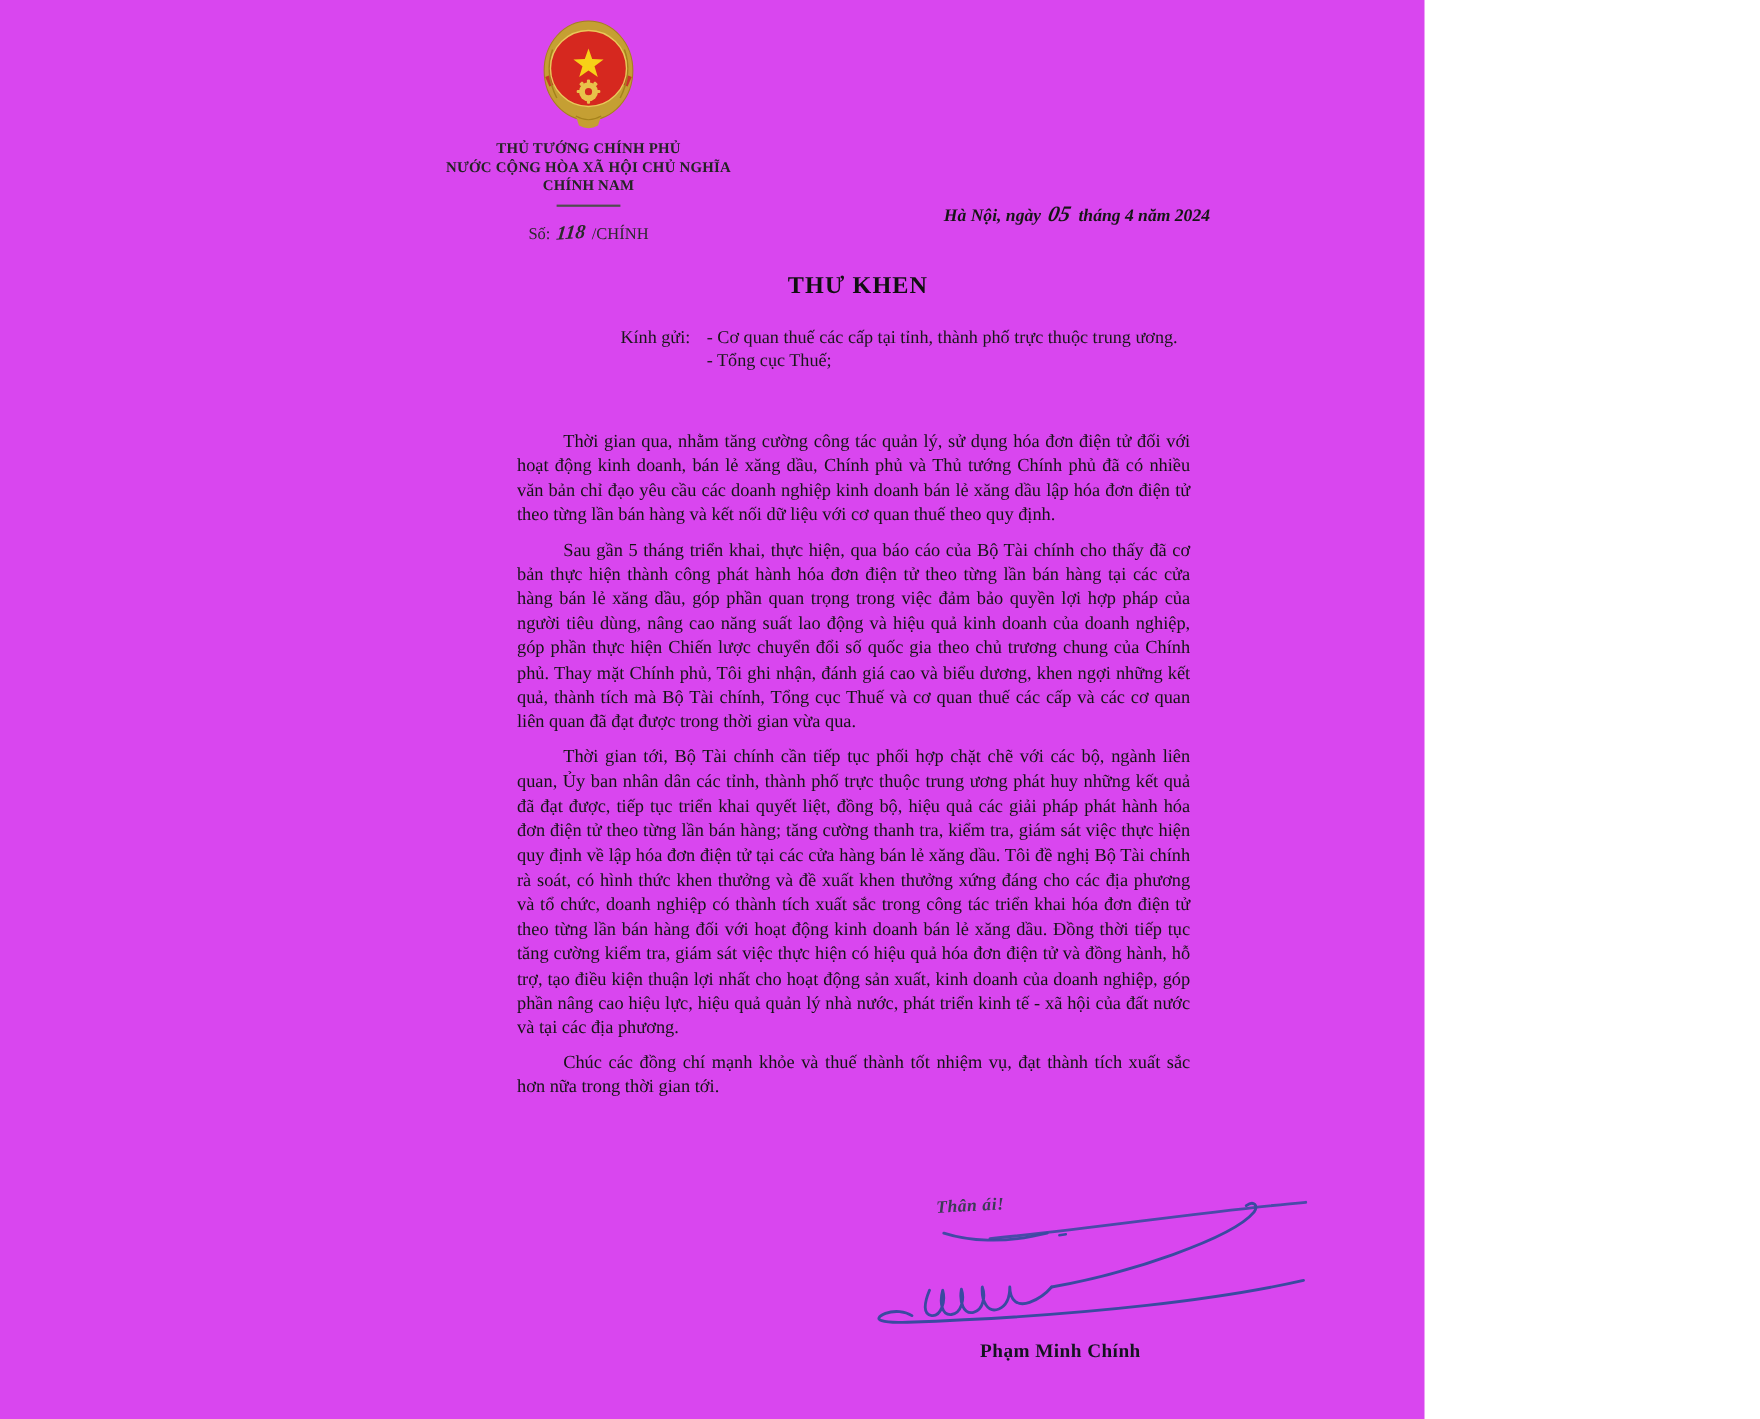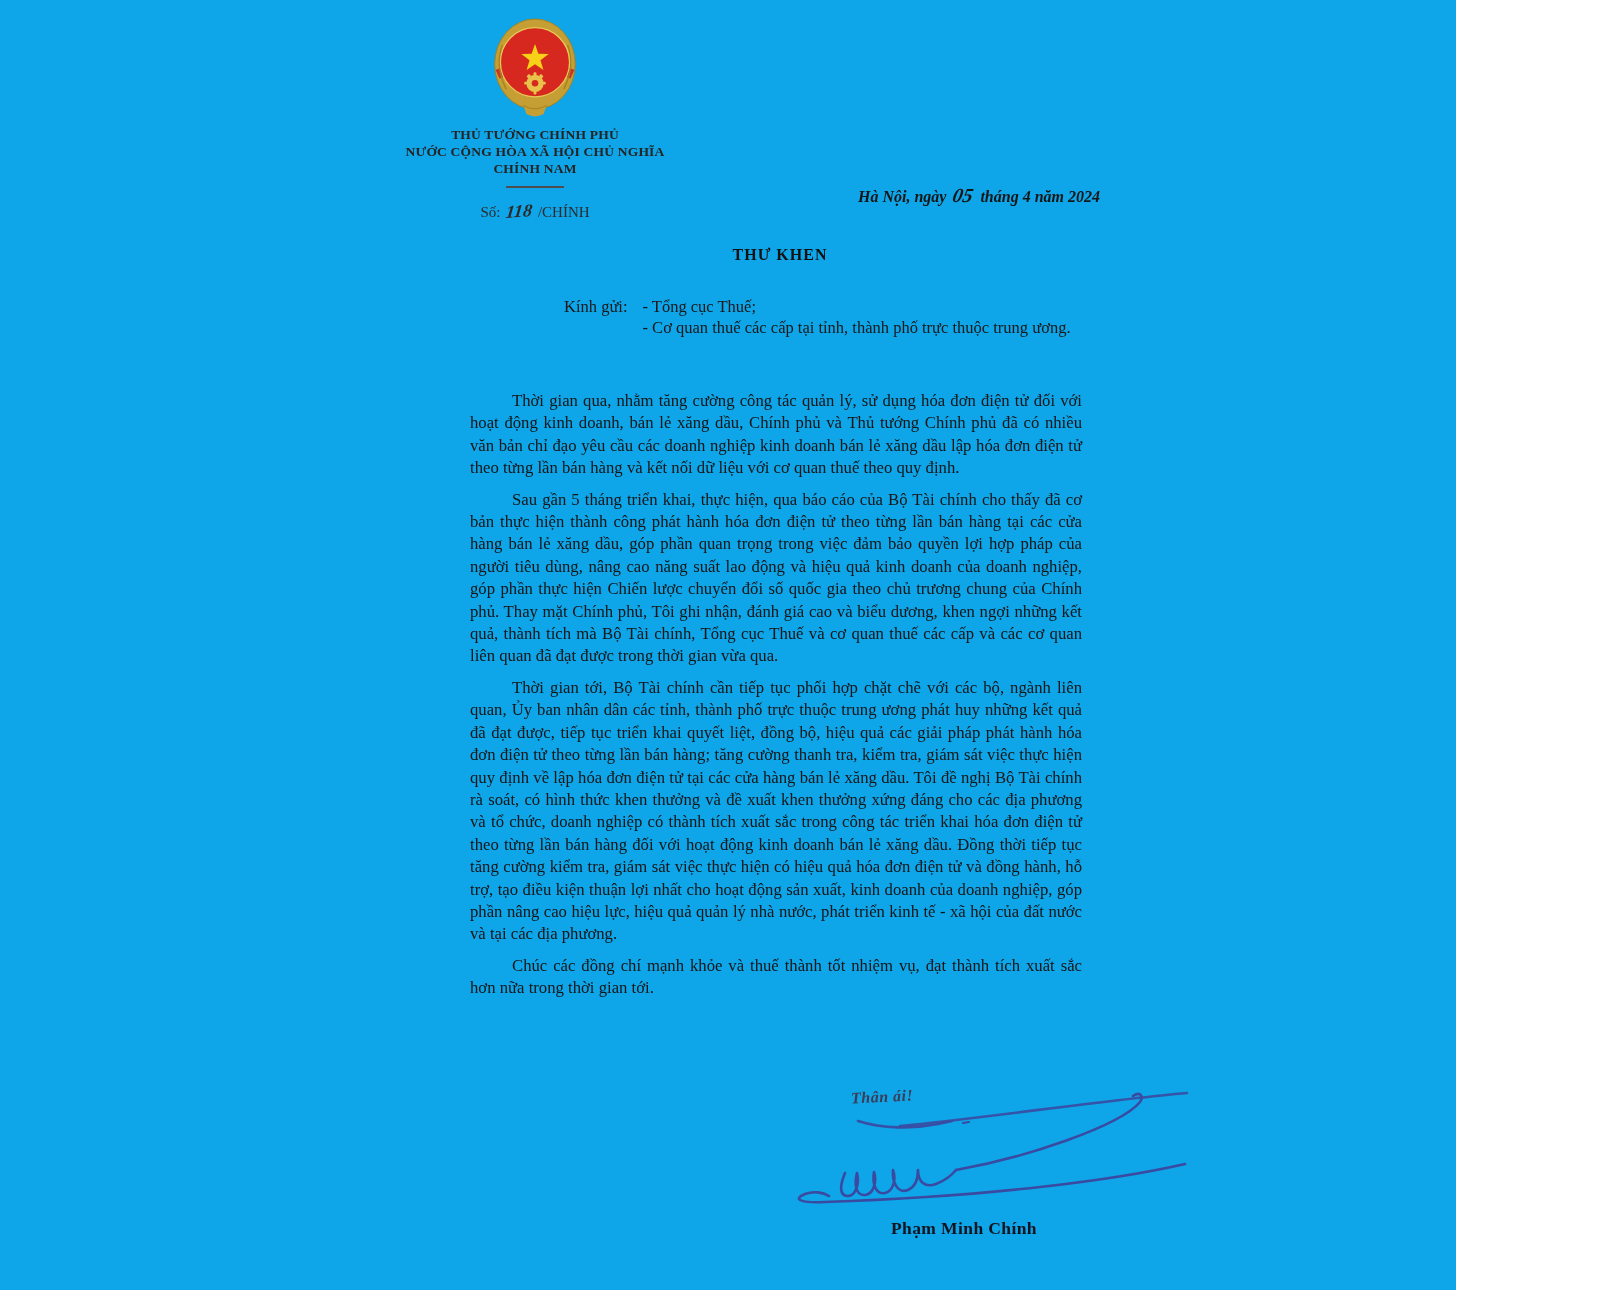"THỦ TƯỚNG CHÍNH PHỦ" .canvas { background: #0ea5e9 -> #d946ef; width: 1456px -> 1295px }
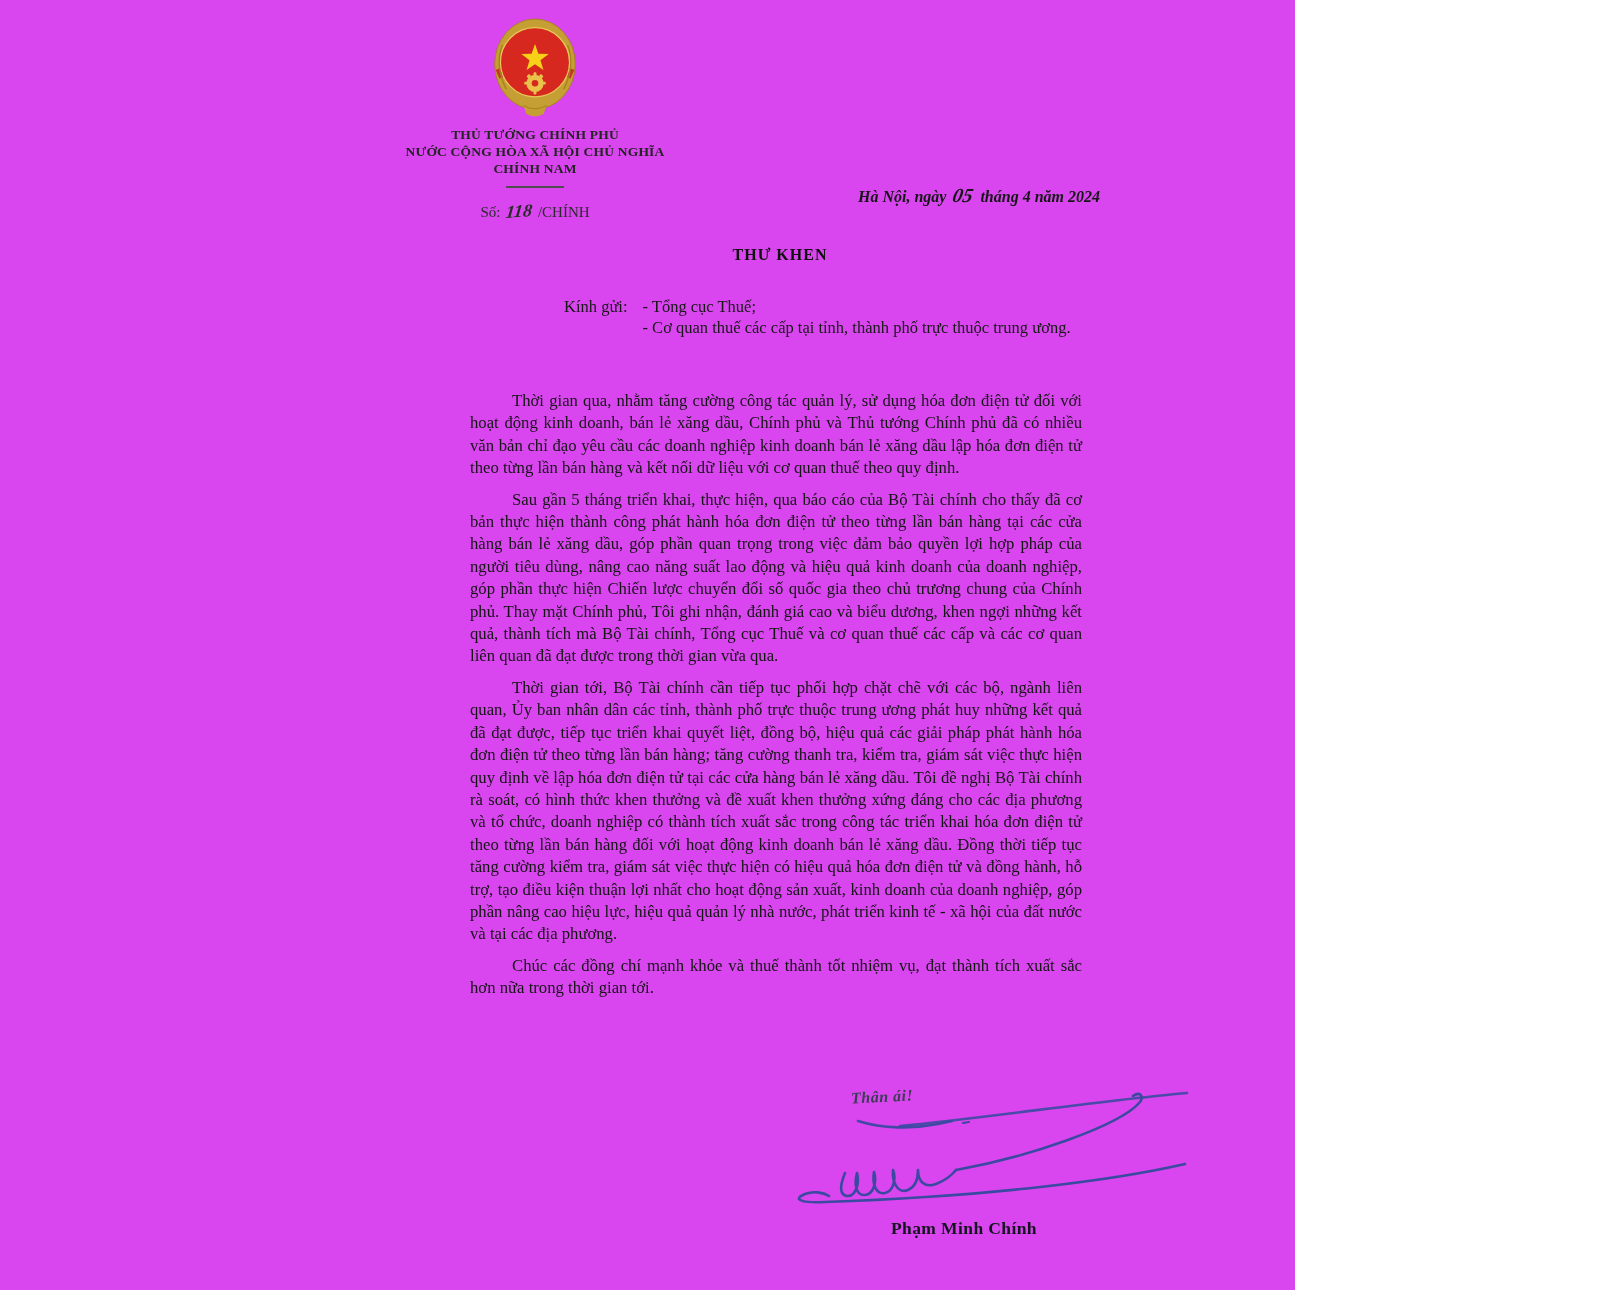"THƯ KHEN" .title { font-size: 16px -> 22px }
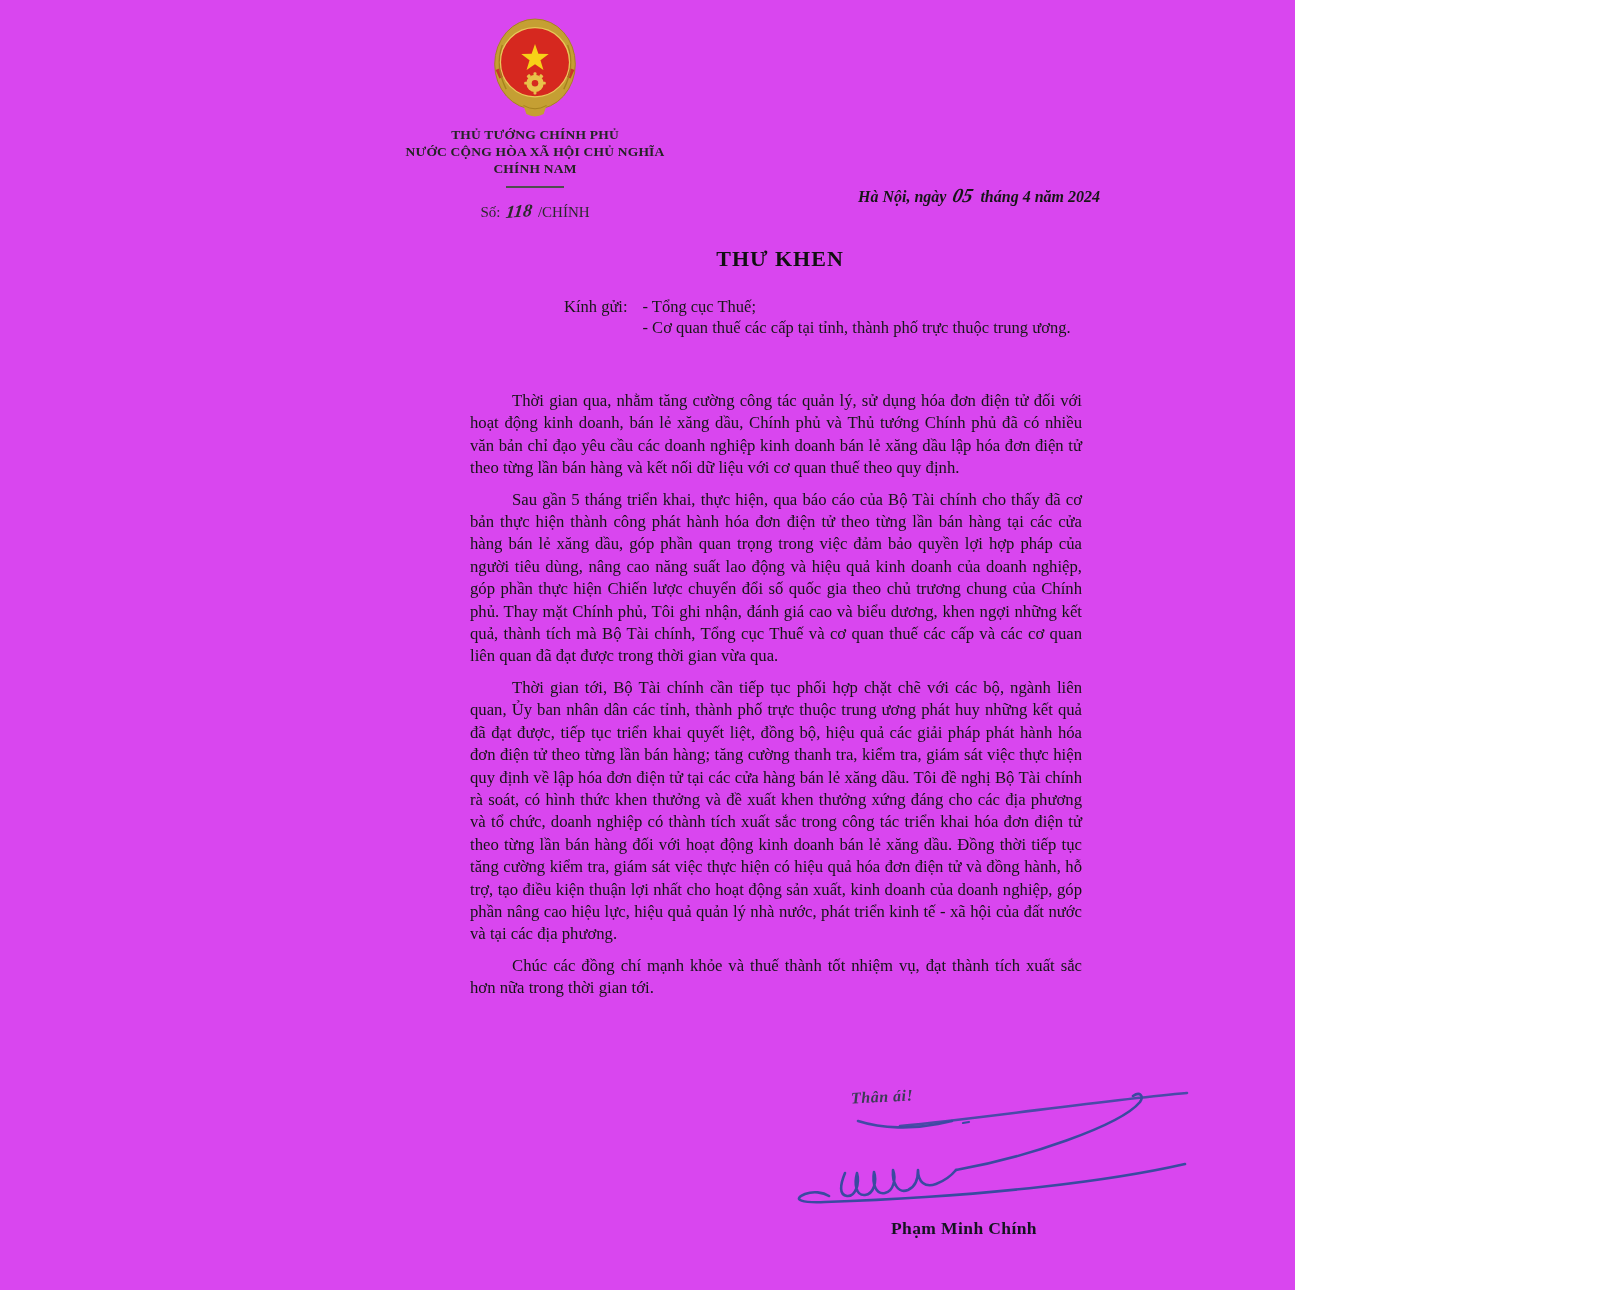"- Tổng cục Thuế;" div { order: before "- Cơ quan thuế các" -> after "- Cơ quan thuế các" }
